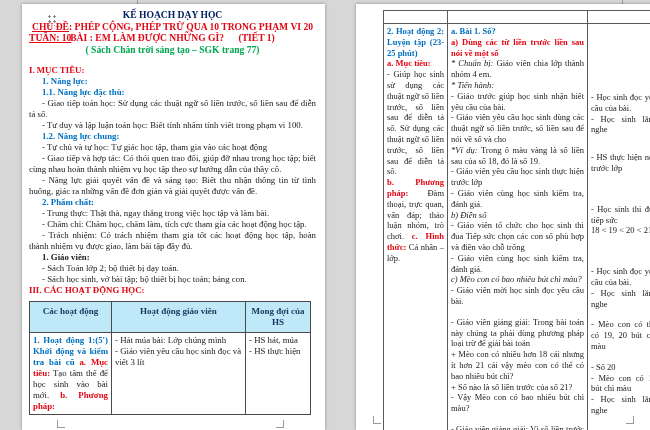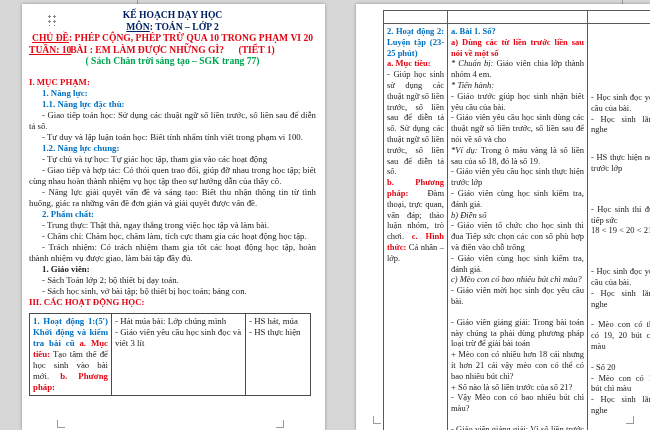"MÔN: TOÁN – LỚP 2" div.title { html: <div> <span>MÔN</span><span>: TOÁN – LỚP 2</span> </div> -> none }
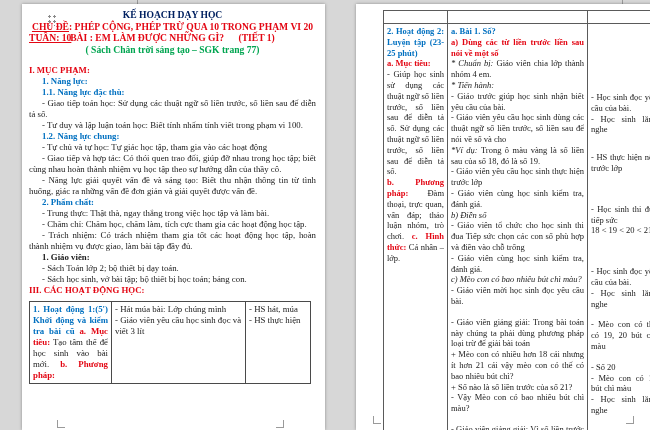"I. MỤC PHẠM:" div.h-red { text: PHẠM -> TIÊU }
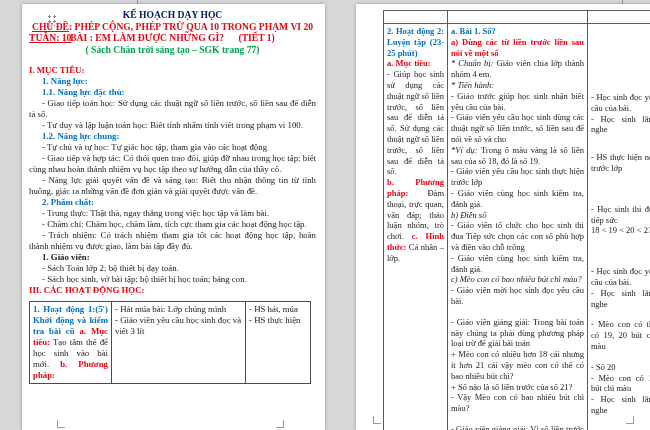"Các hoạt động" tr { html: none -> <tr> <th>Các hoạt động</th> <th>Hoạt động giáo viên</th> <th>Mong đợi của HS</th> </tr> }
